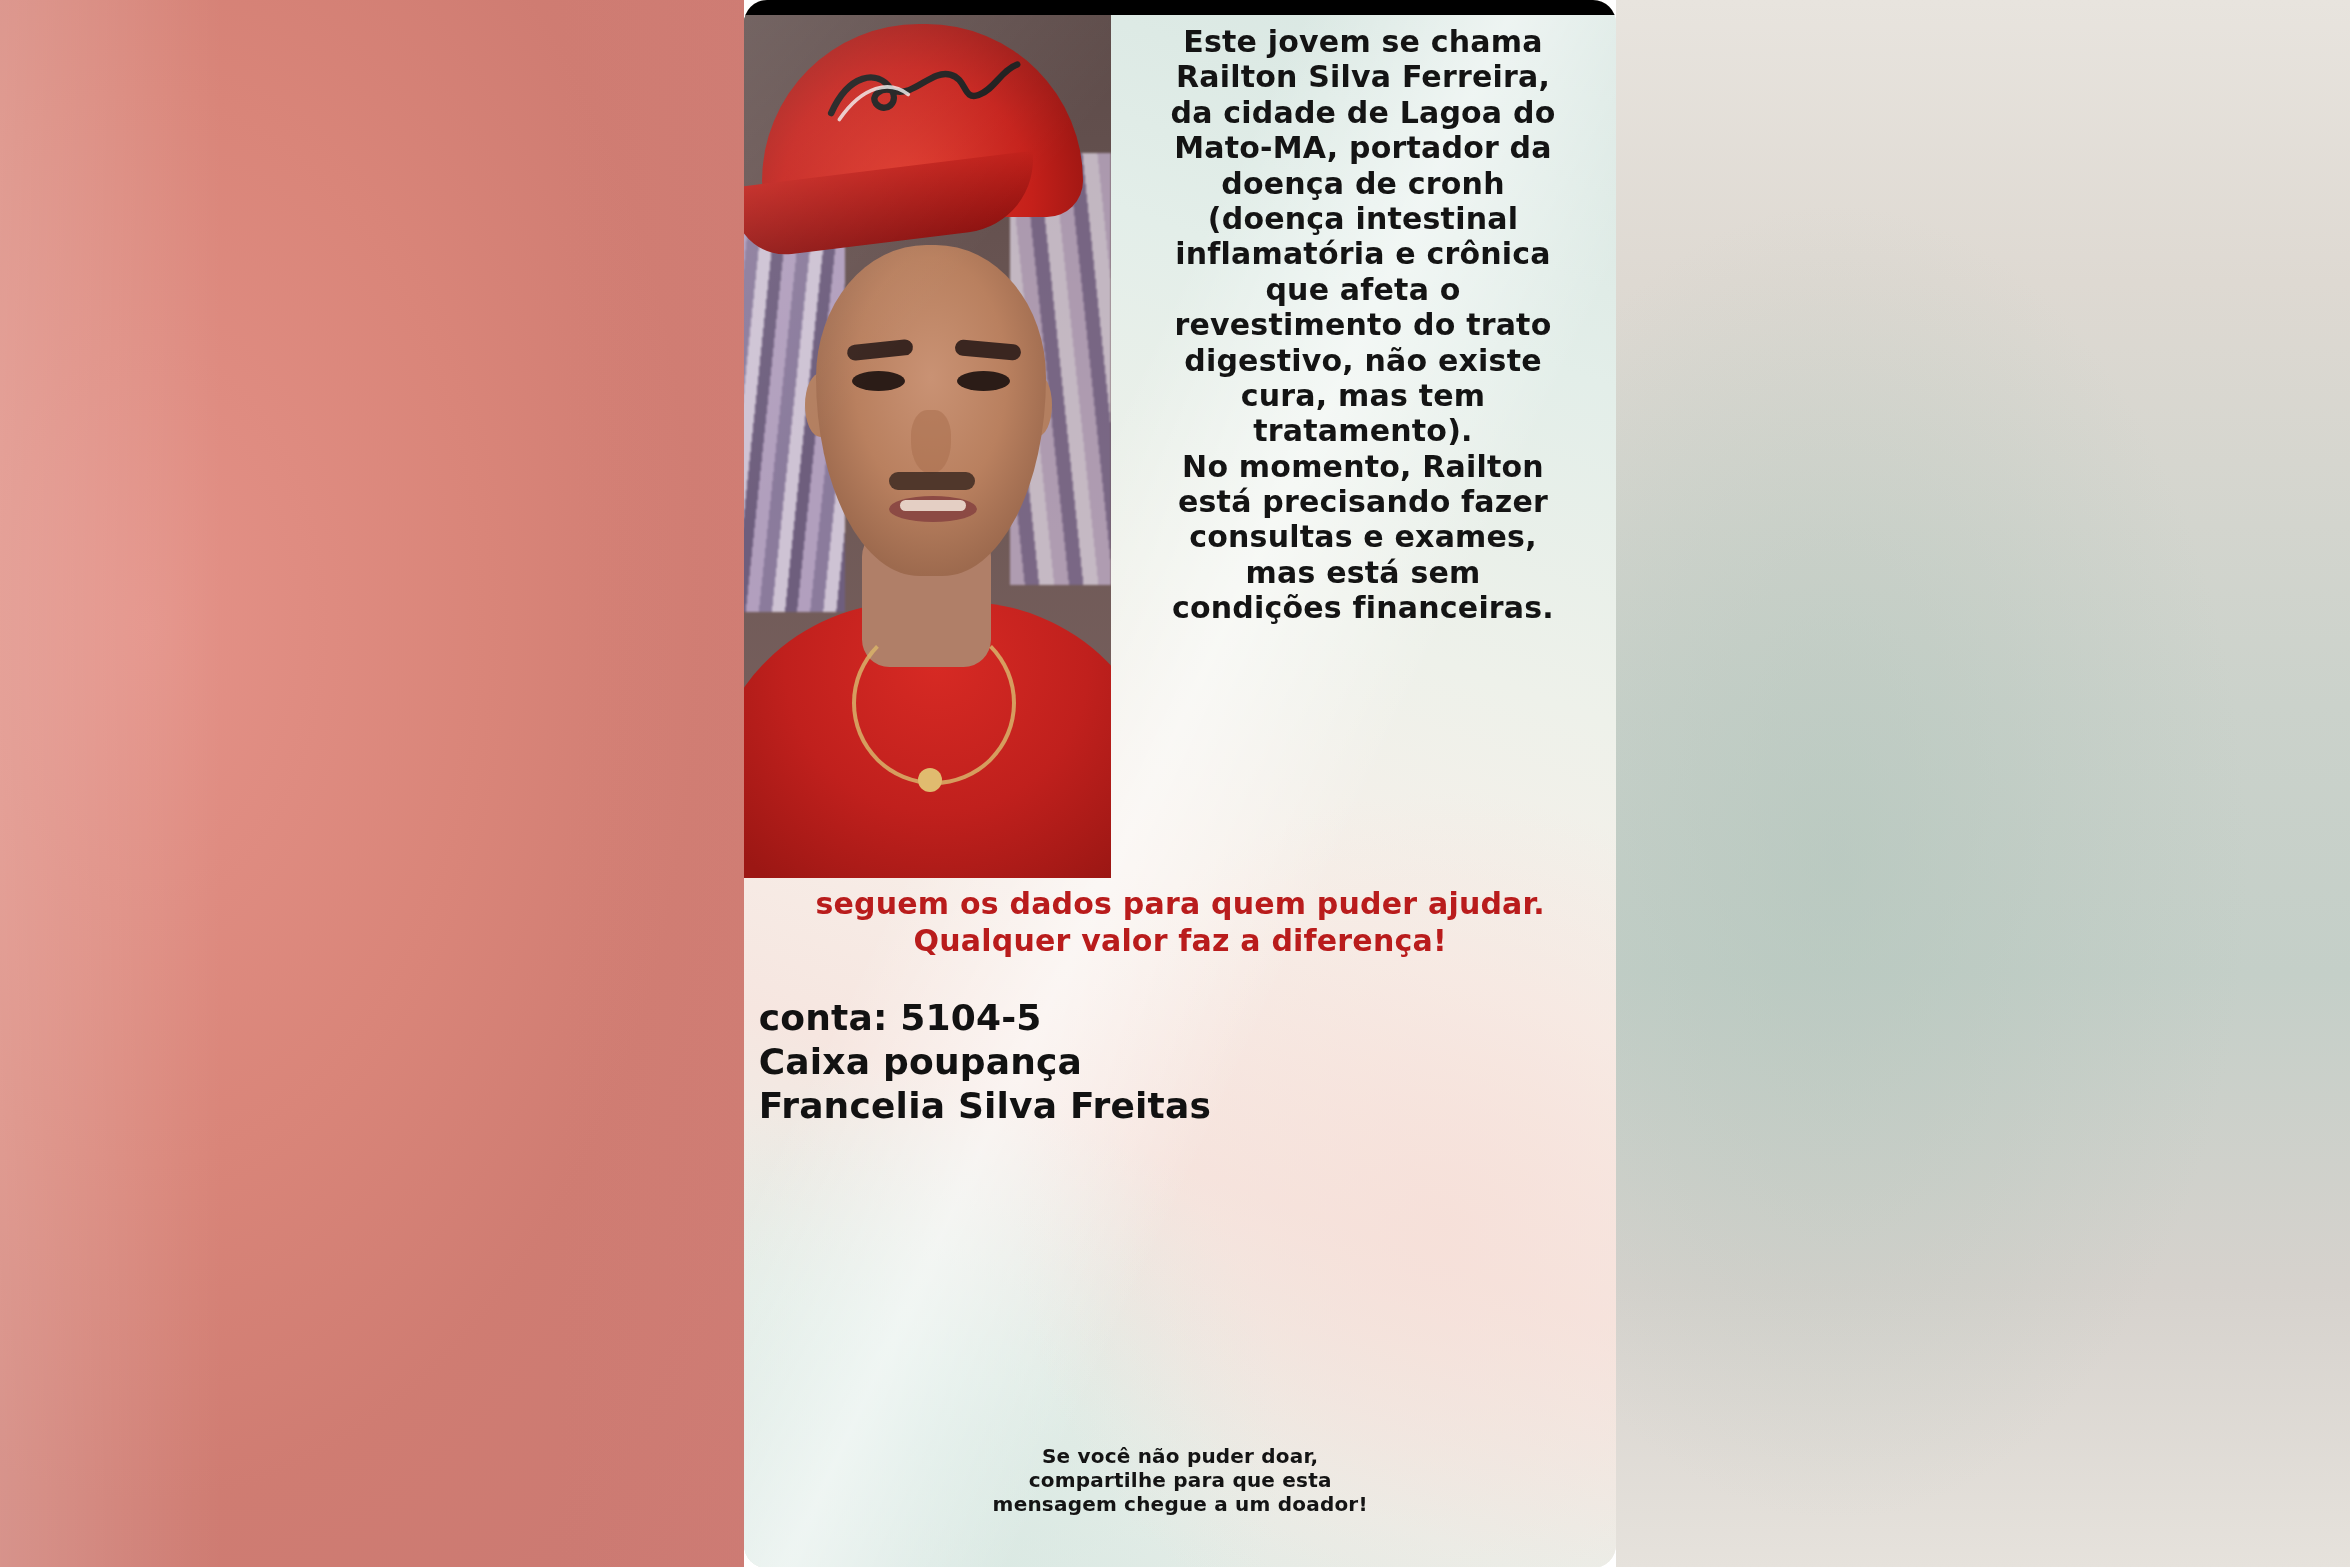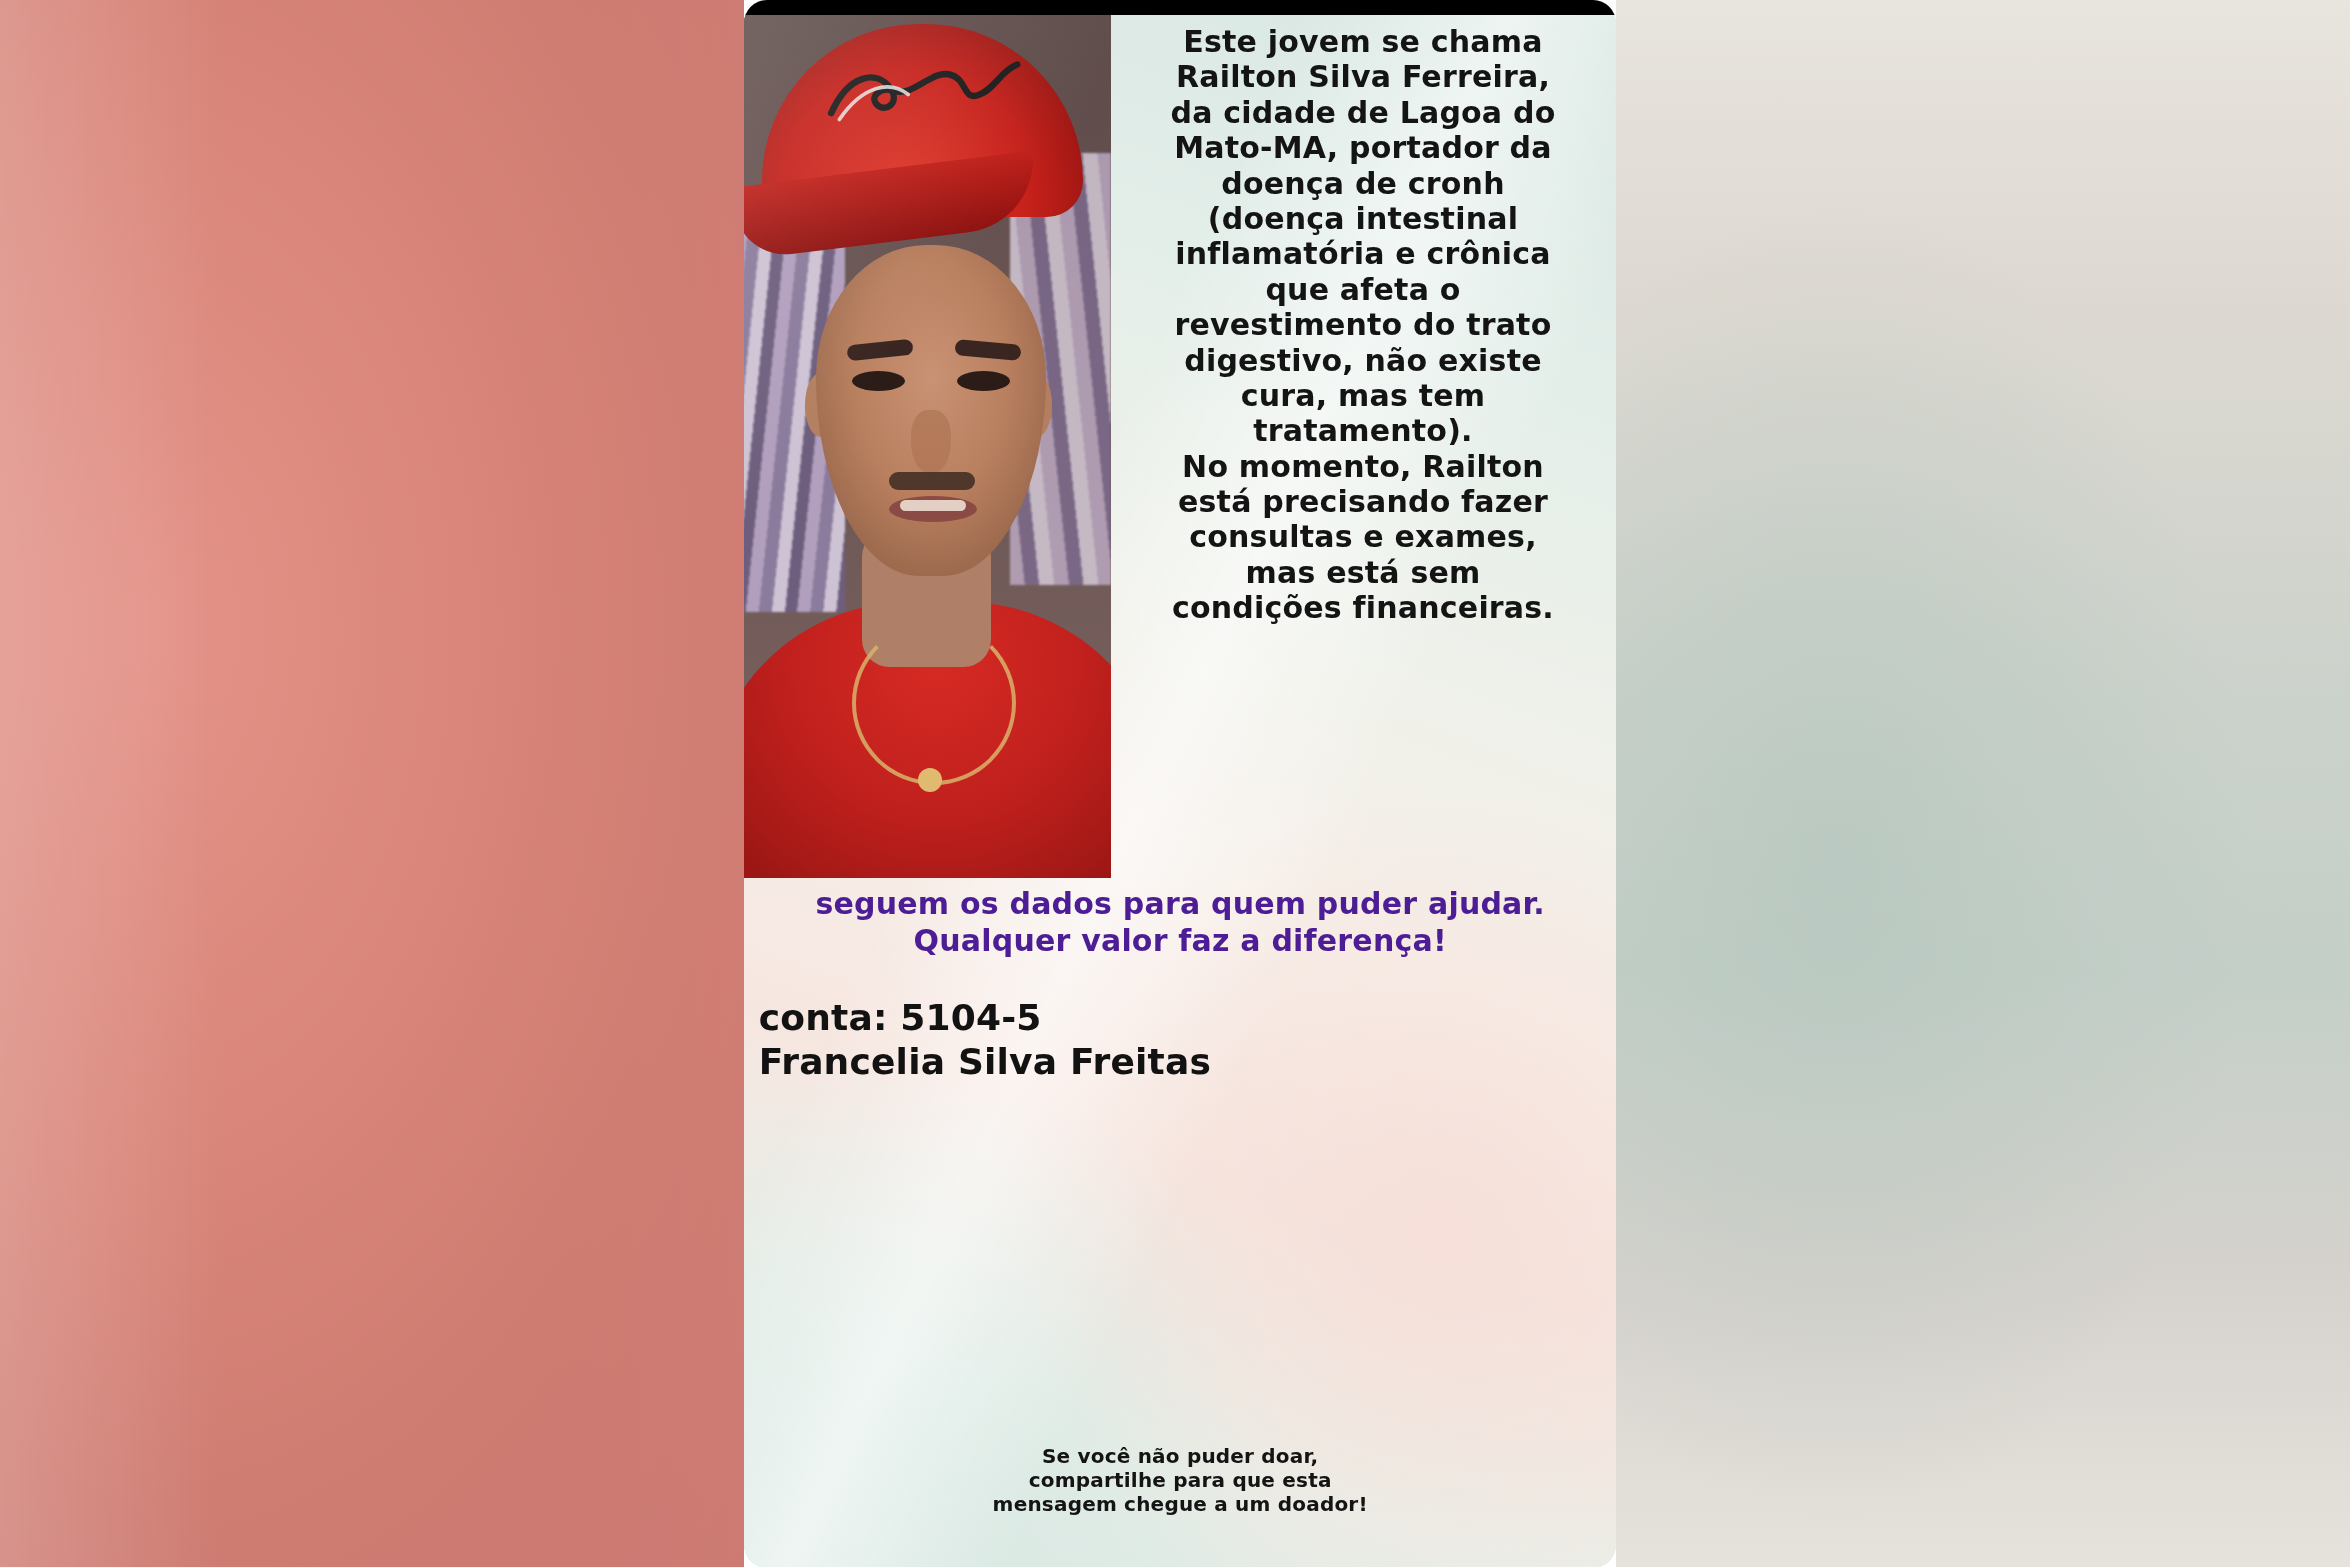"seguem os dados para quem" .mid-text { color: #4c1d95 -> #b91c1c }
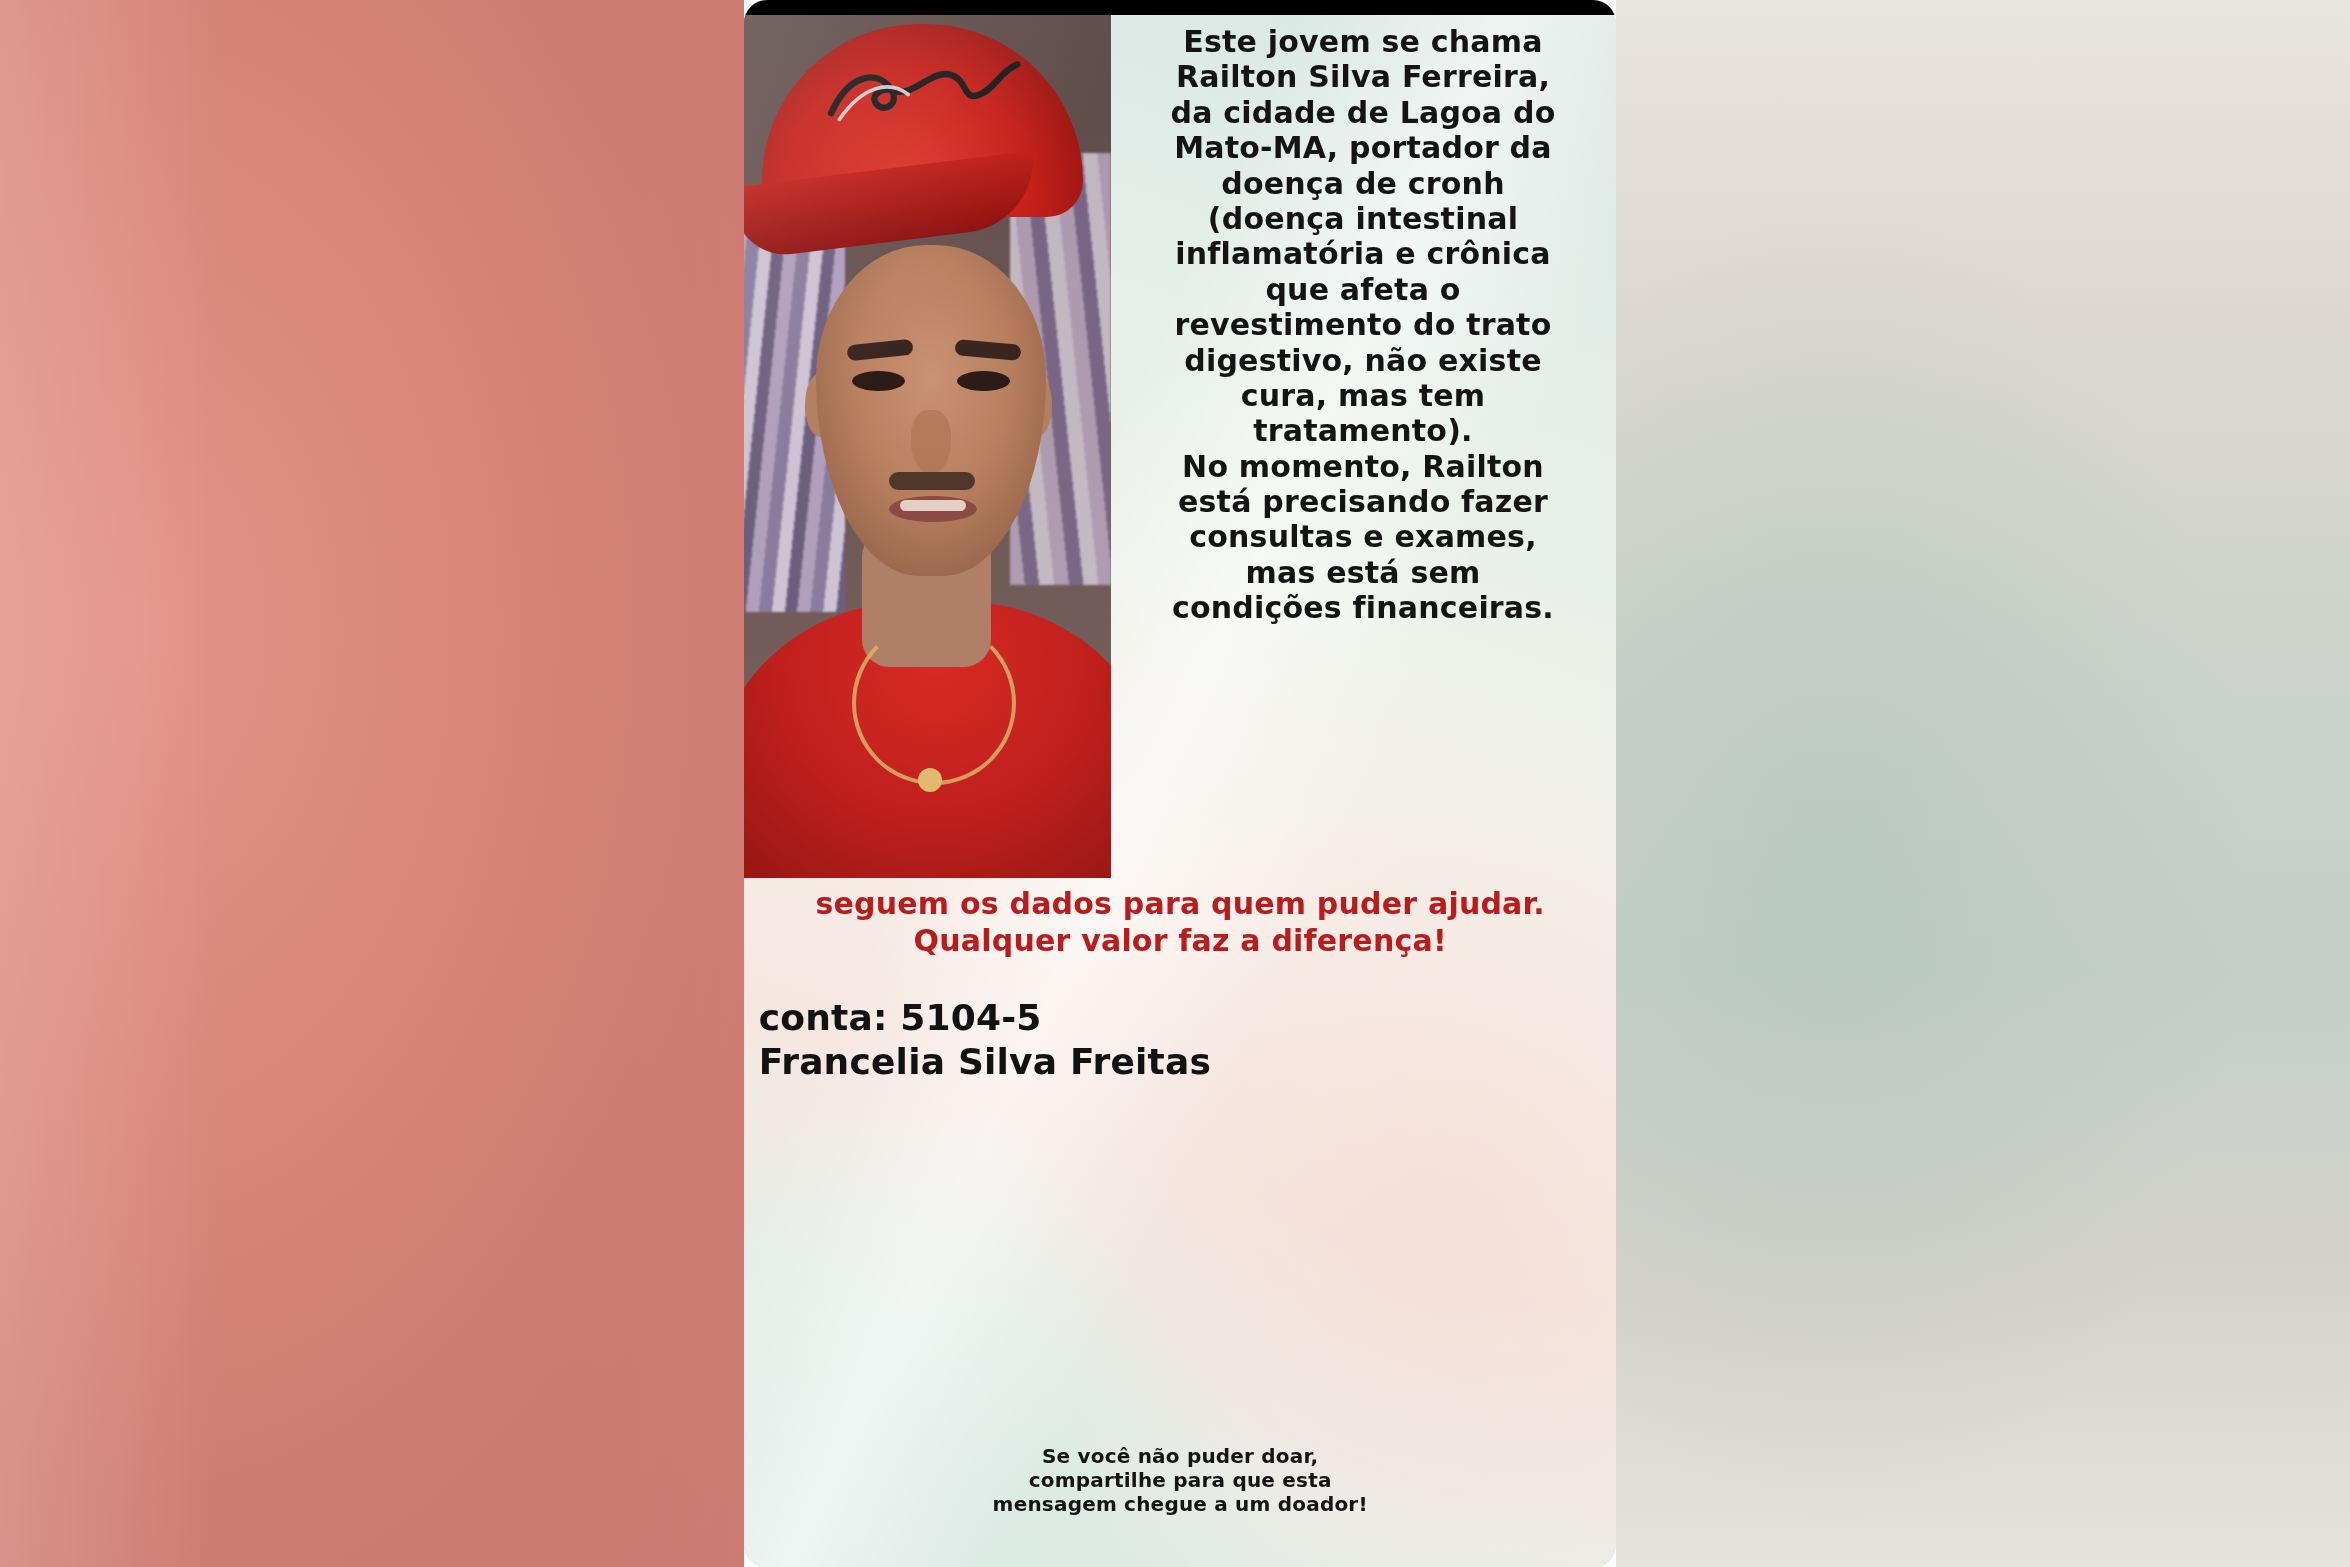"Caixa poupança" span.bank-line { html: none -> <span>Caixa poupança</span> }
